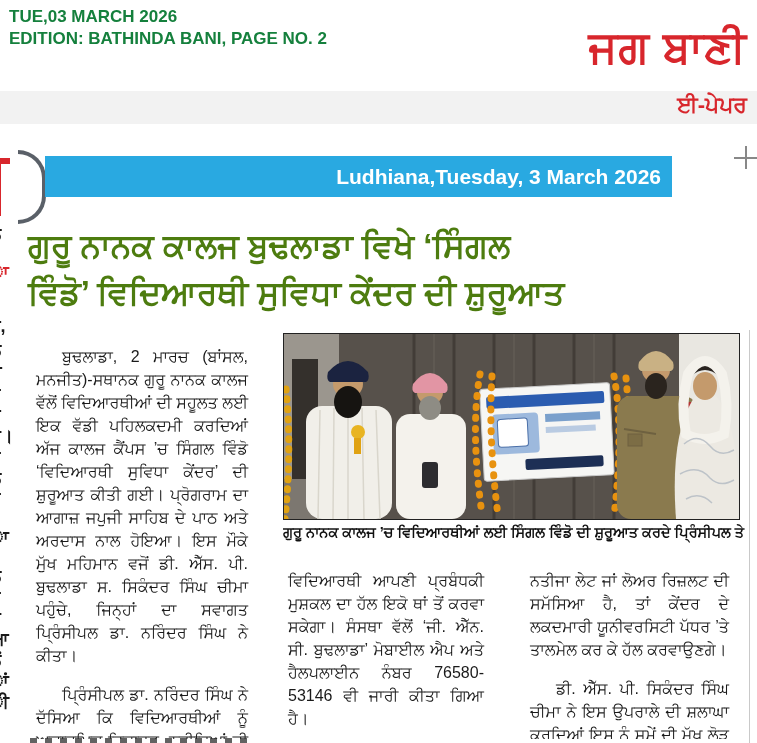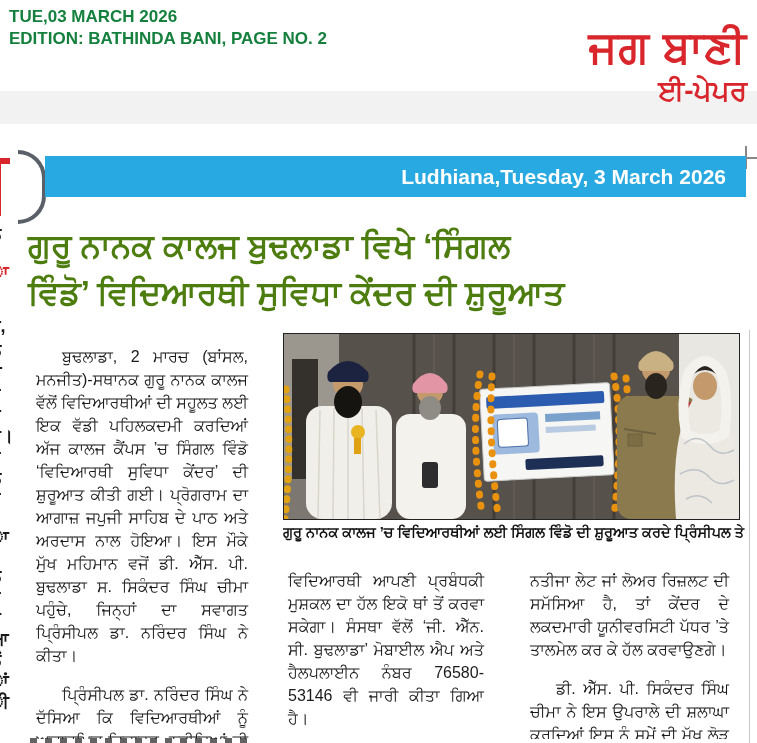"ਈ-ਪੇਪਰ" .logo-sub { font-size: 28px -> 22px; margin-top: 6px -> 20px }
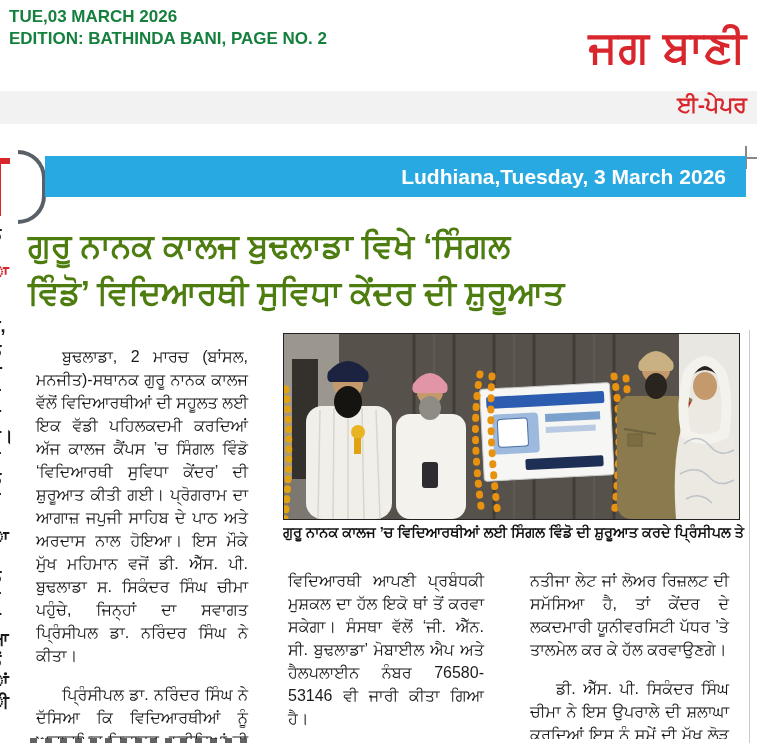"Ludhiana,Tuesday, 3 March 2026" .datebar { padding-right: 20px -> 11px; width: 701px -> 627px }
